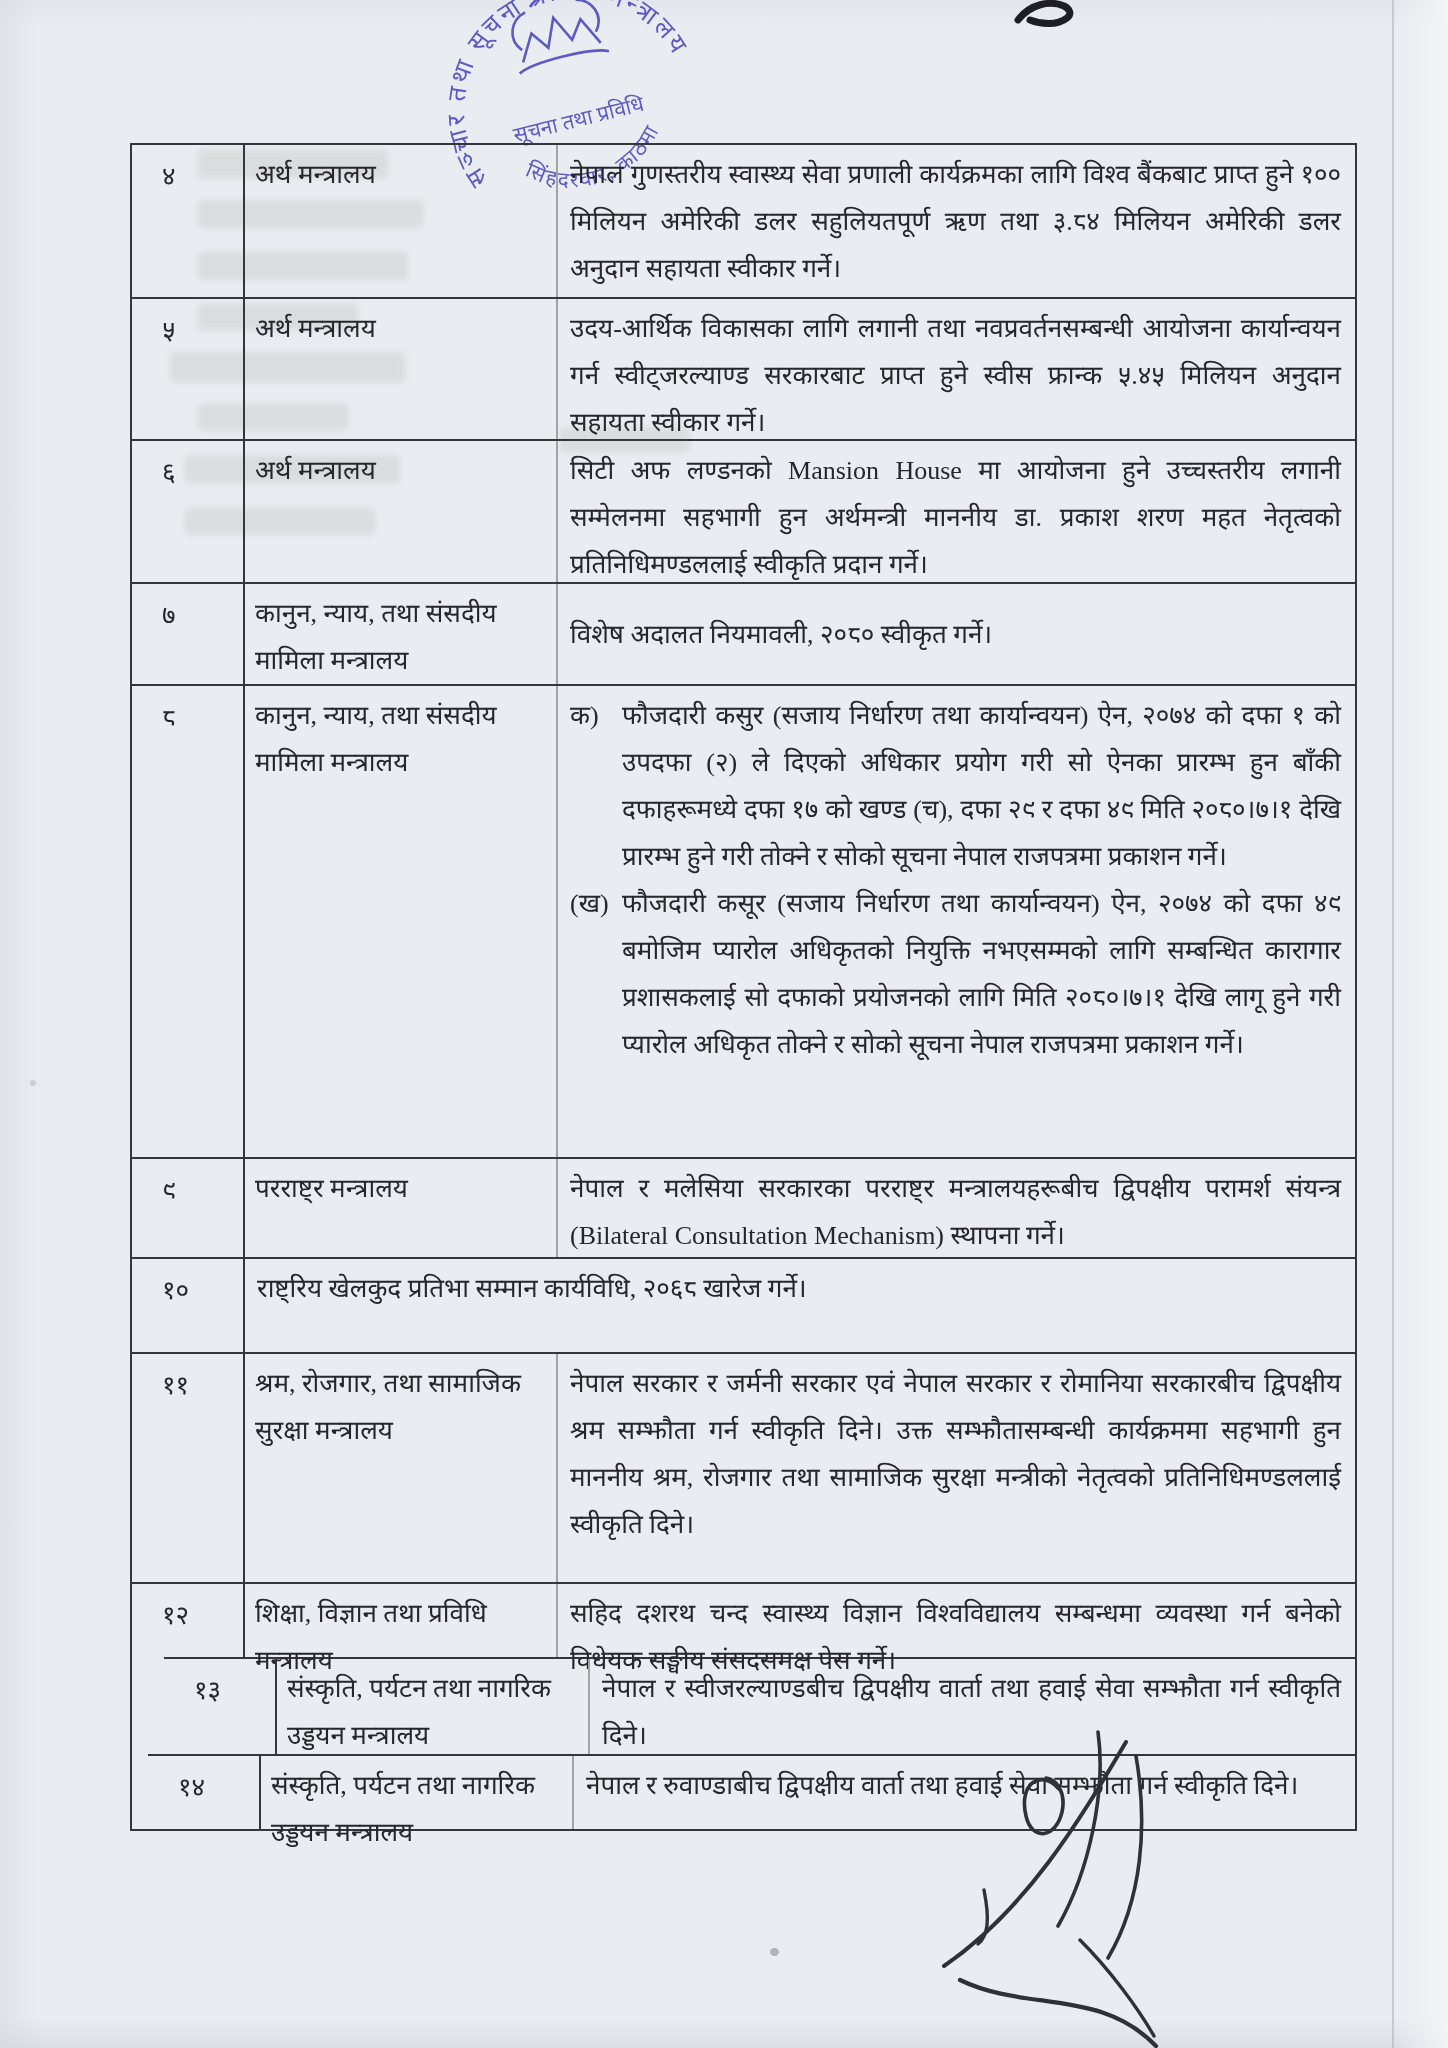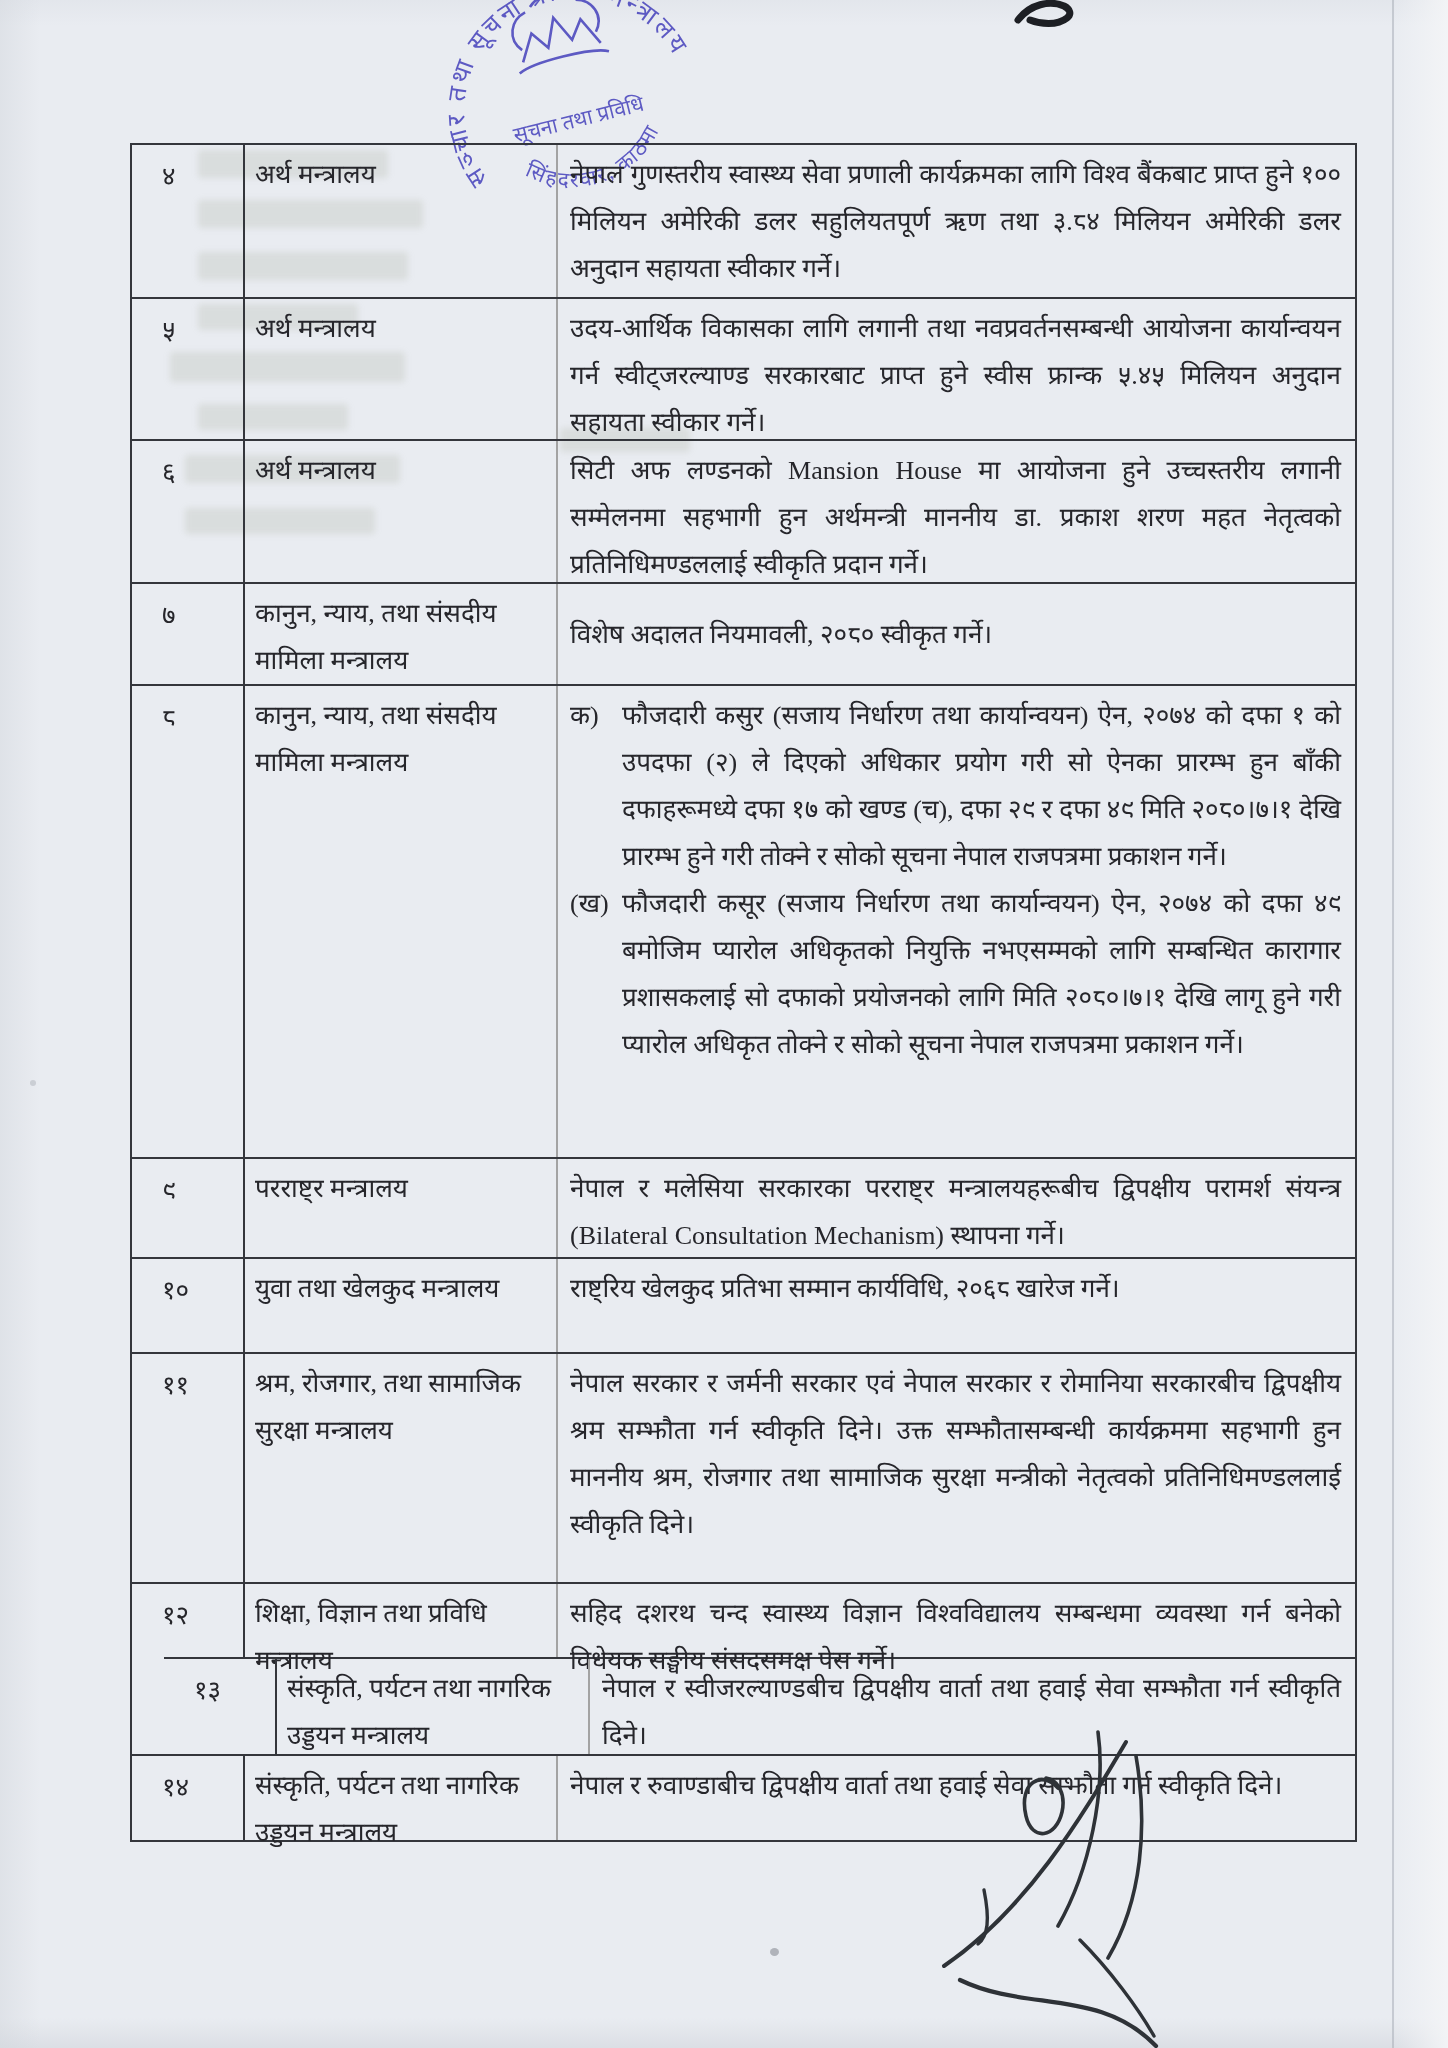"युवा तथा खेलकुद मन्त्रालय" div.c-min { html: <div>युवा तथा खेलकुद मन्त्रालय</div> -> none }
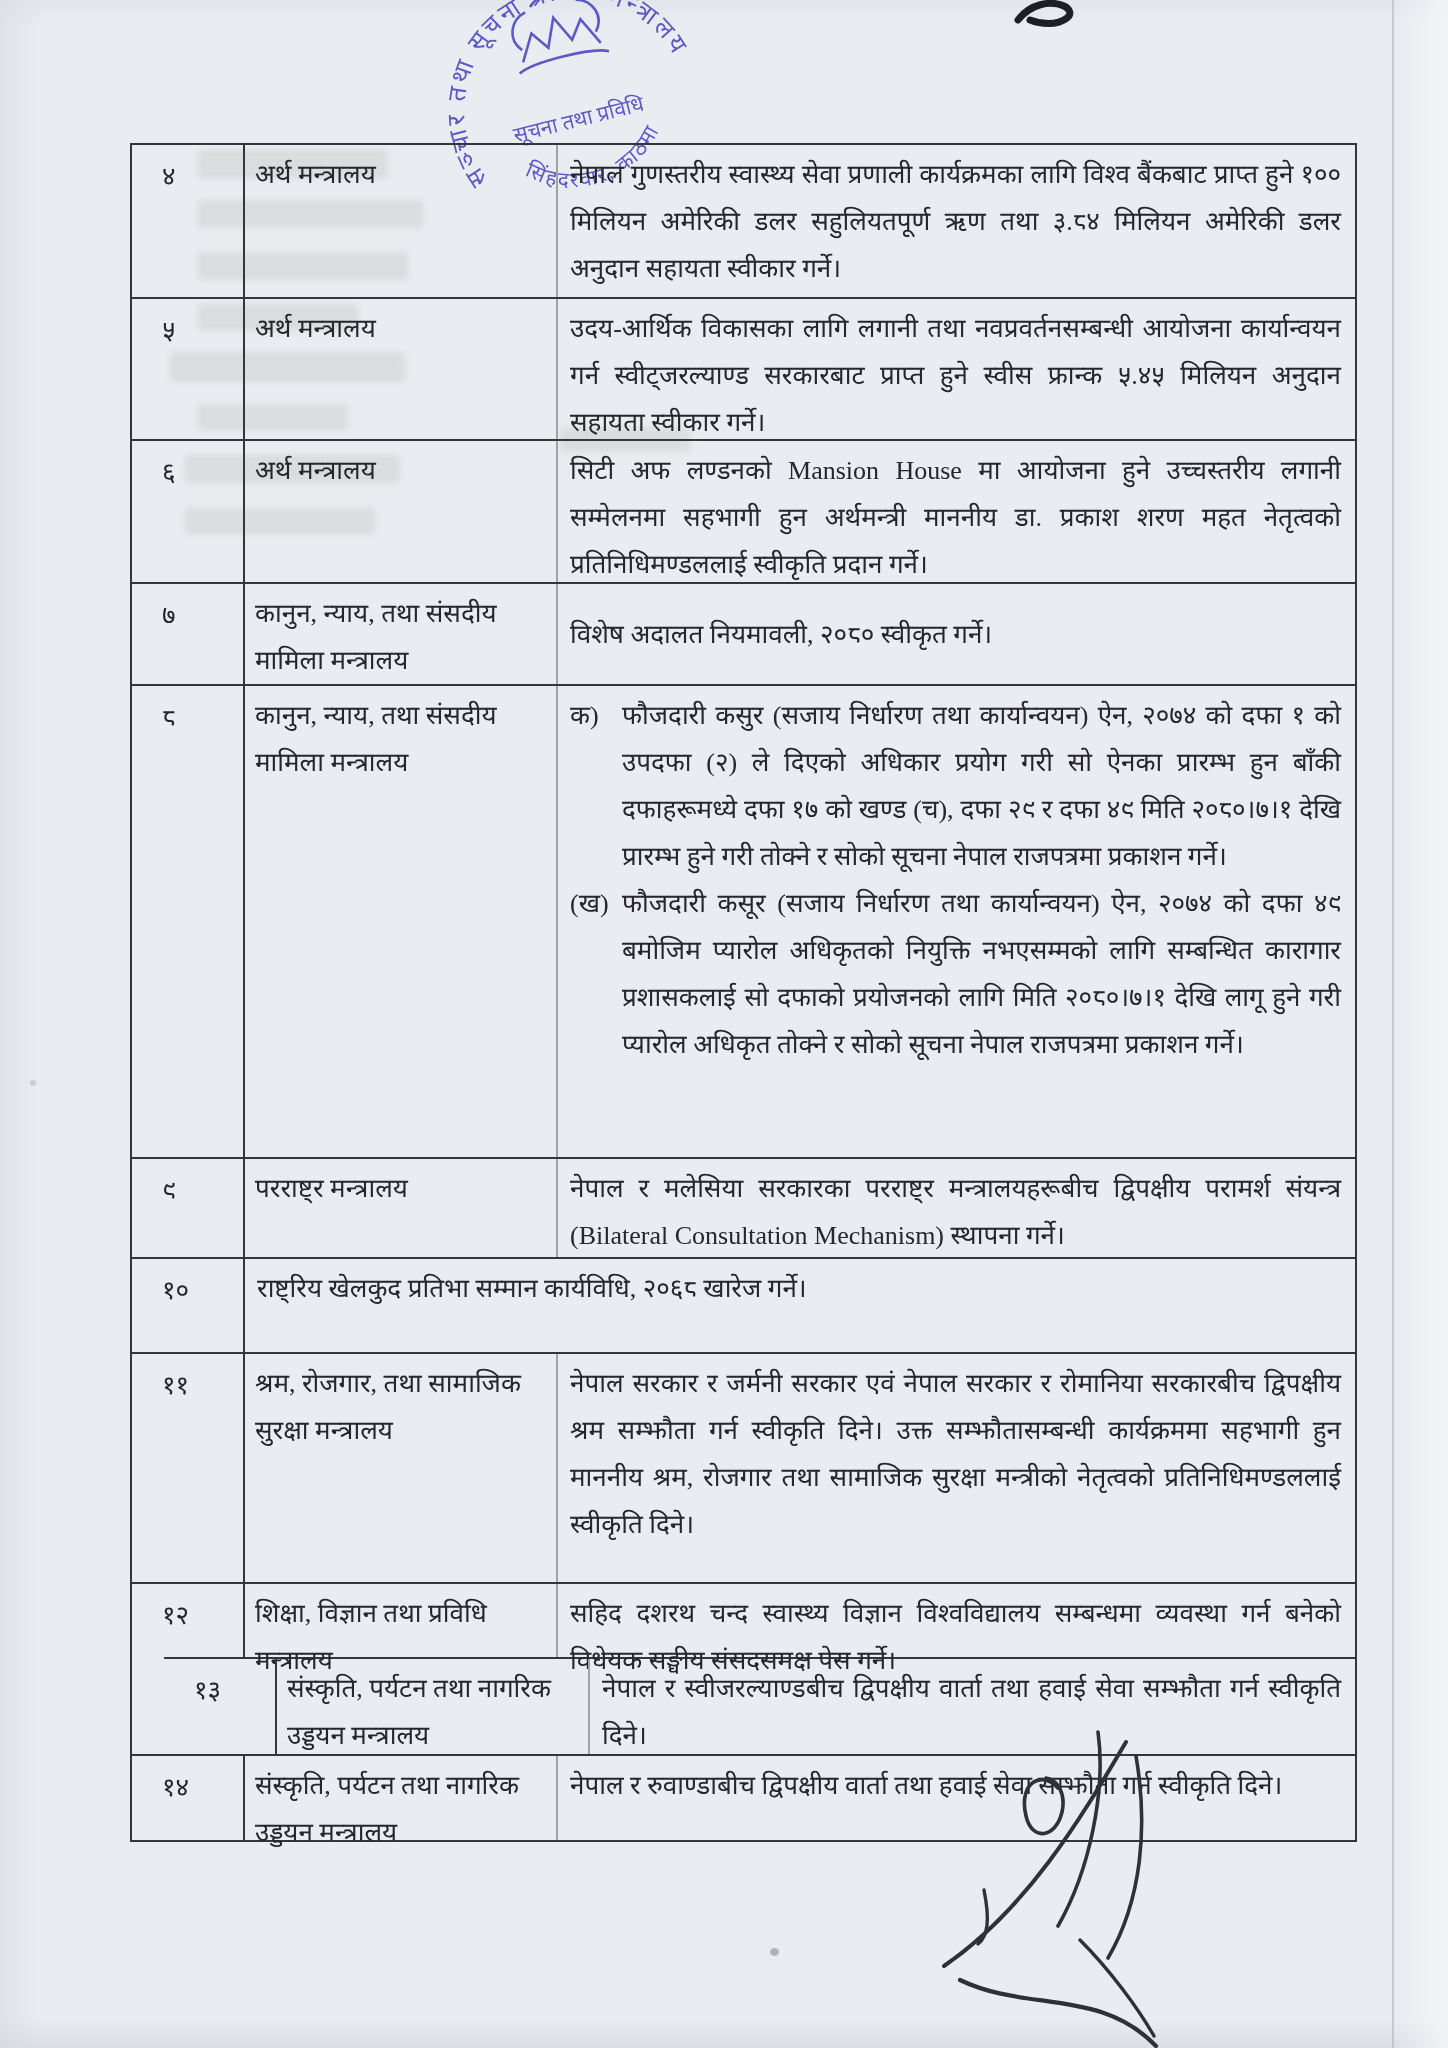"१४" div.row { height: 86px -> 75px; margin-left: none -> 16px }
